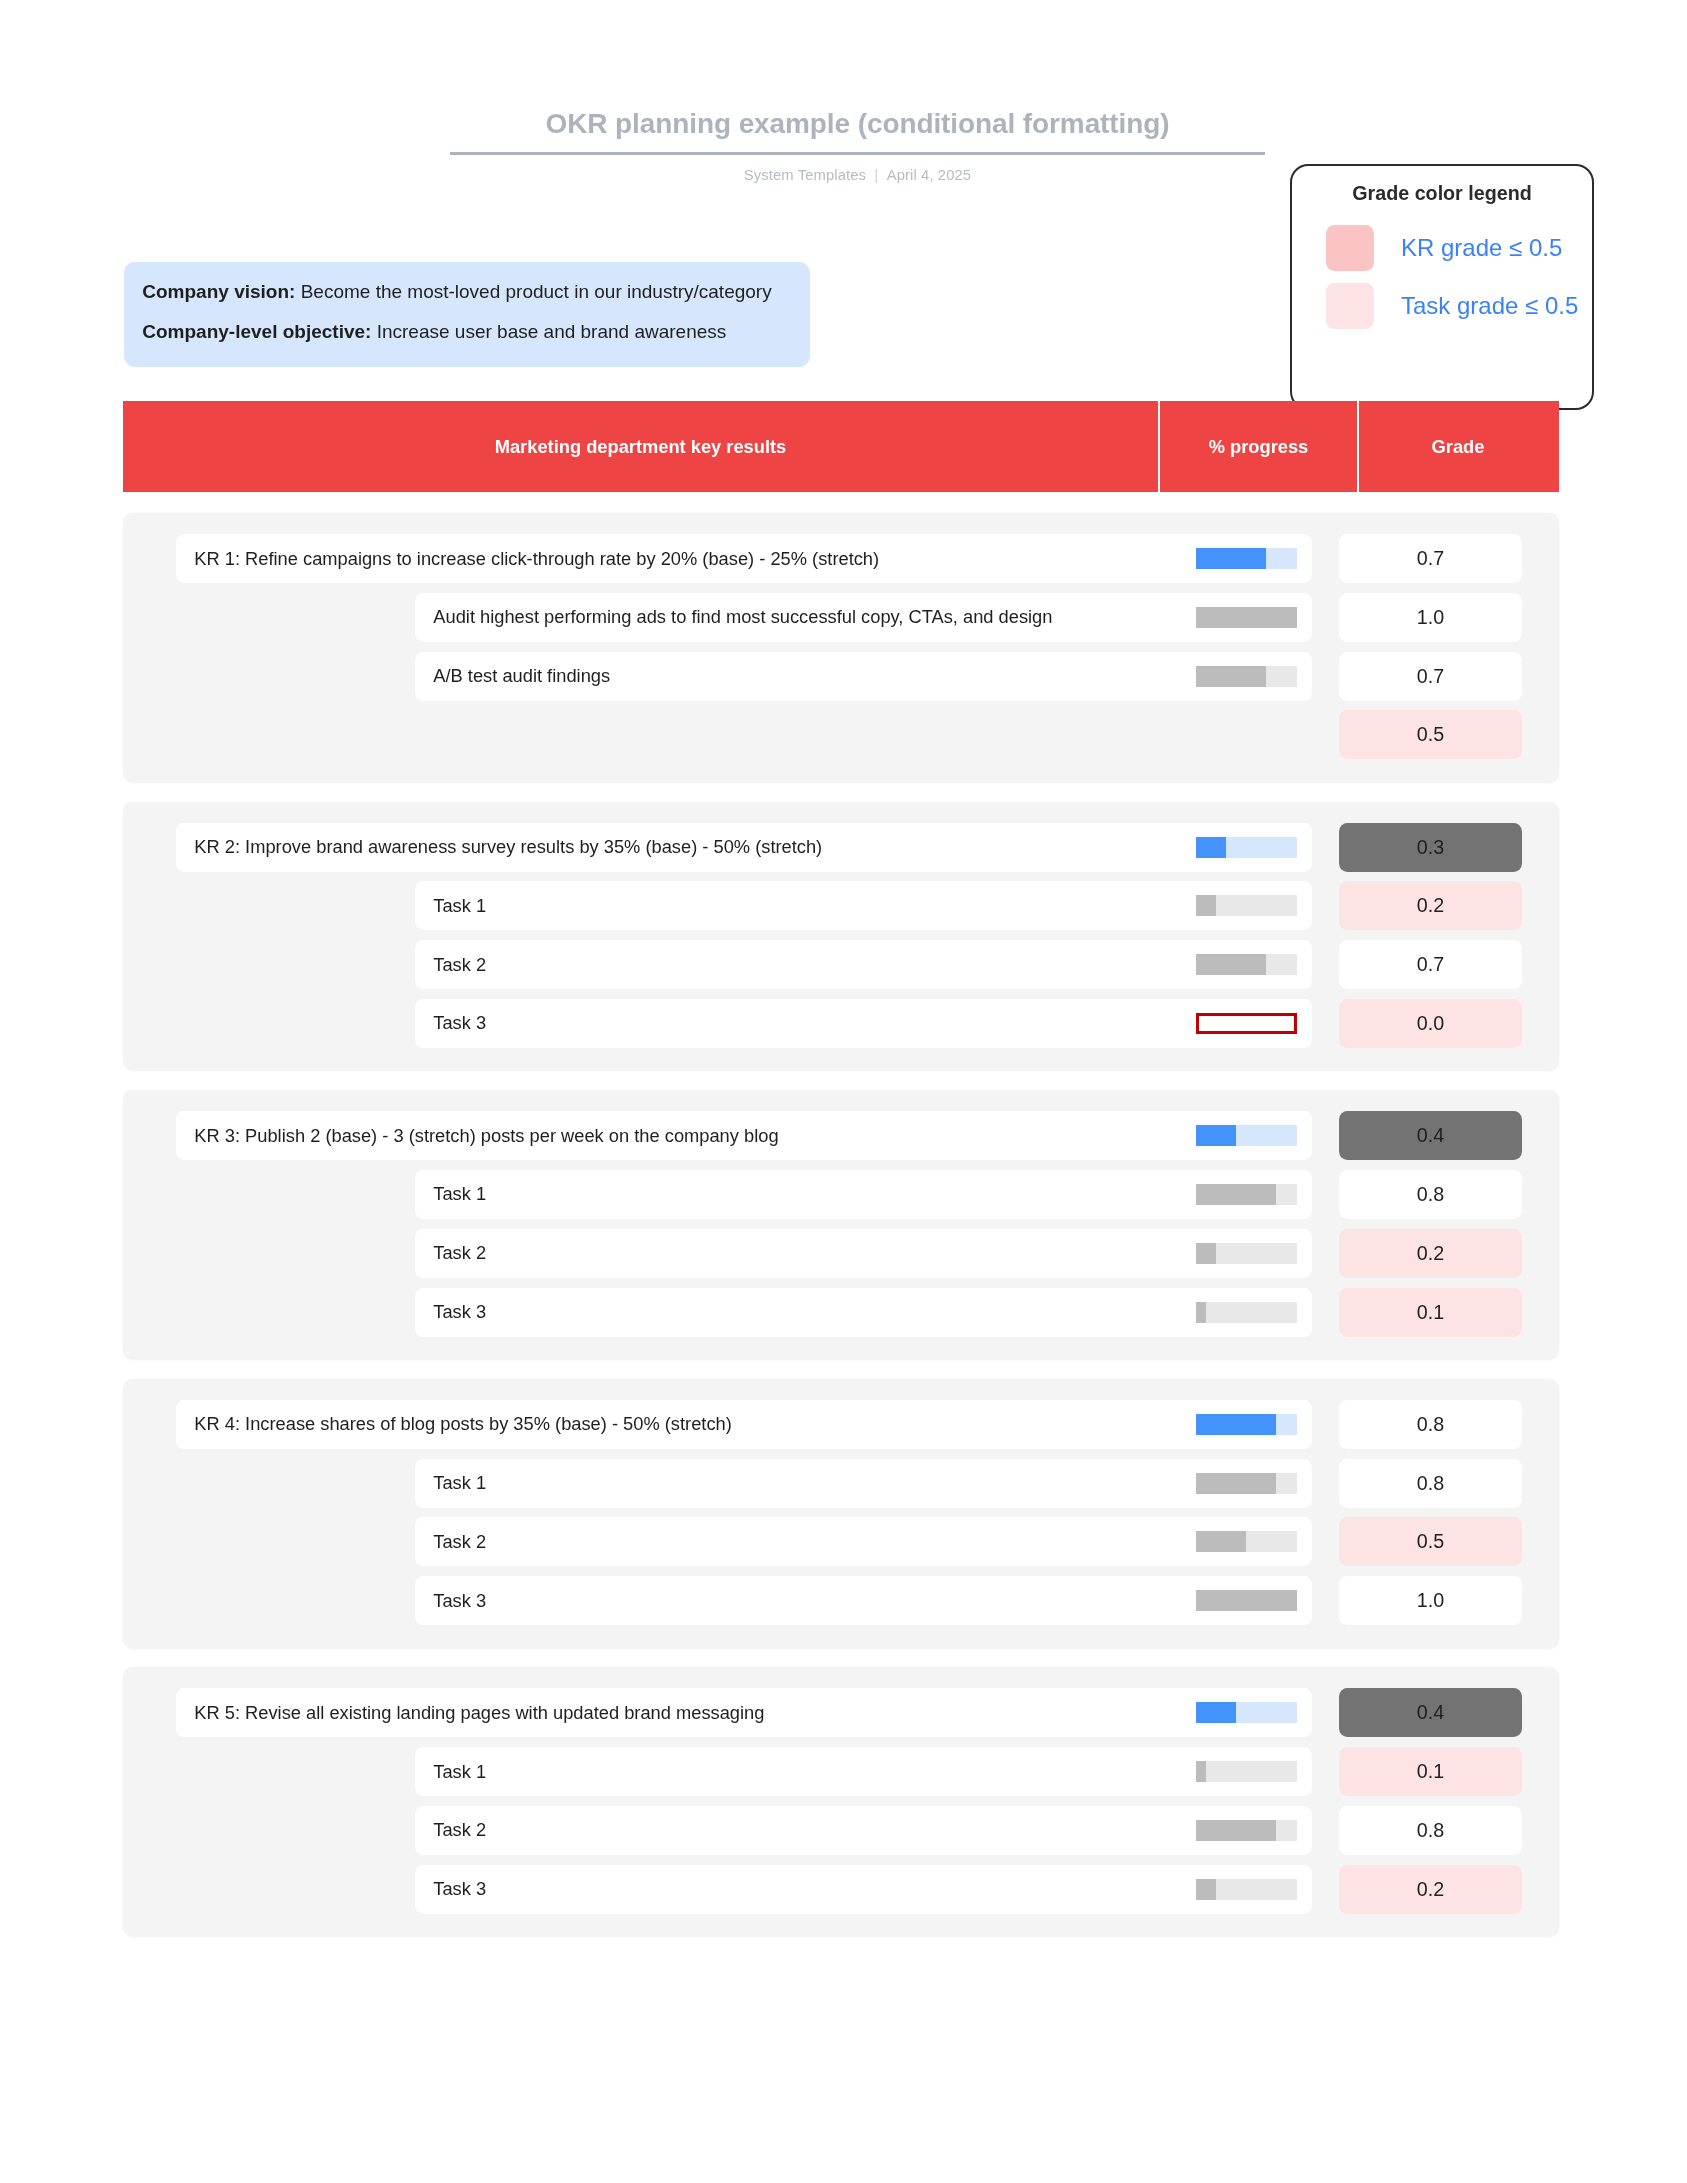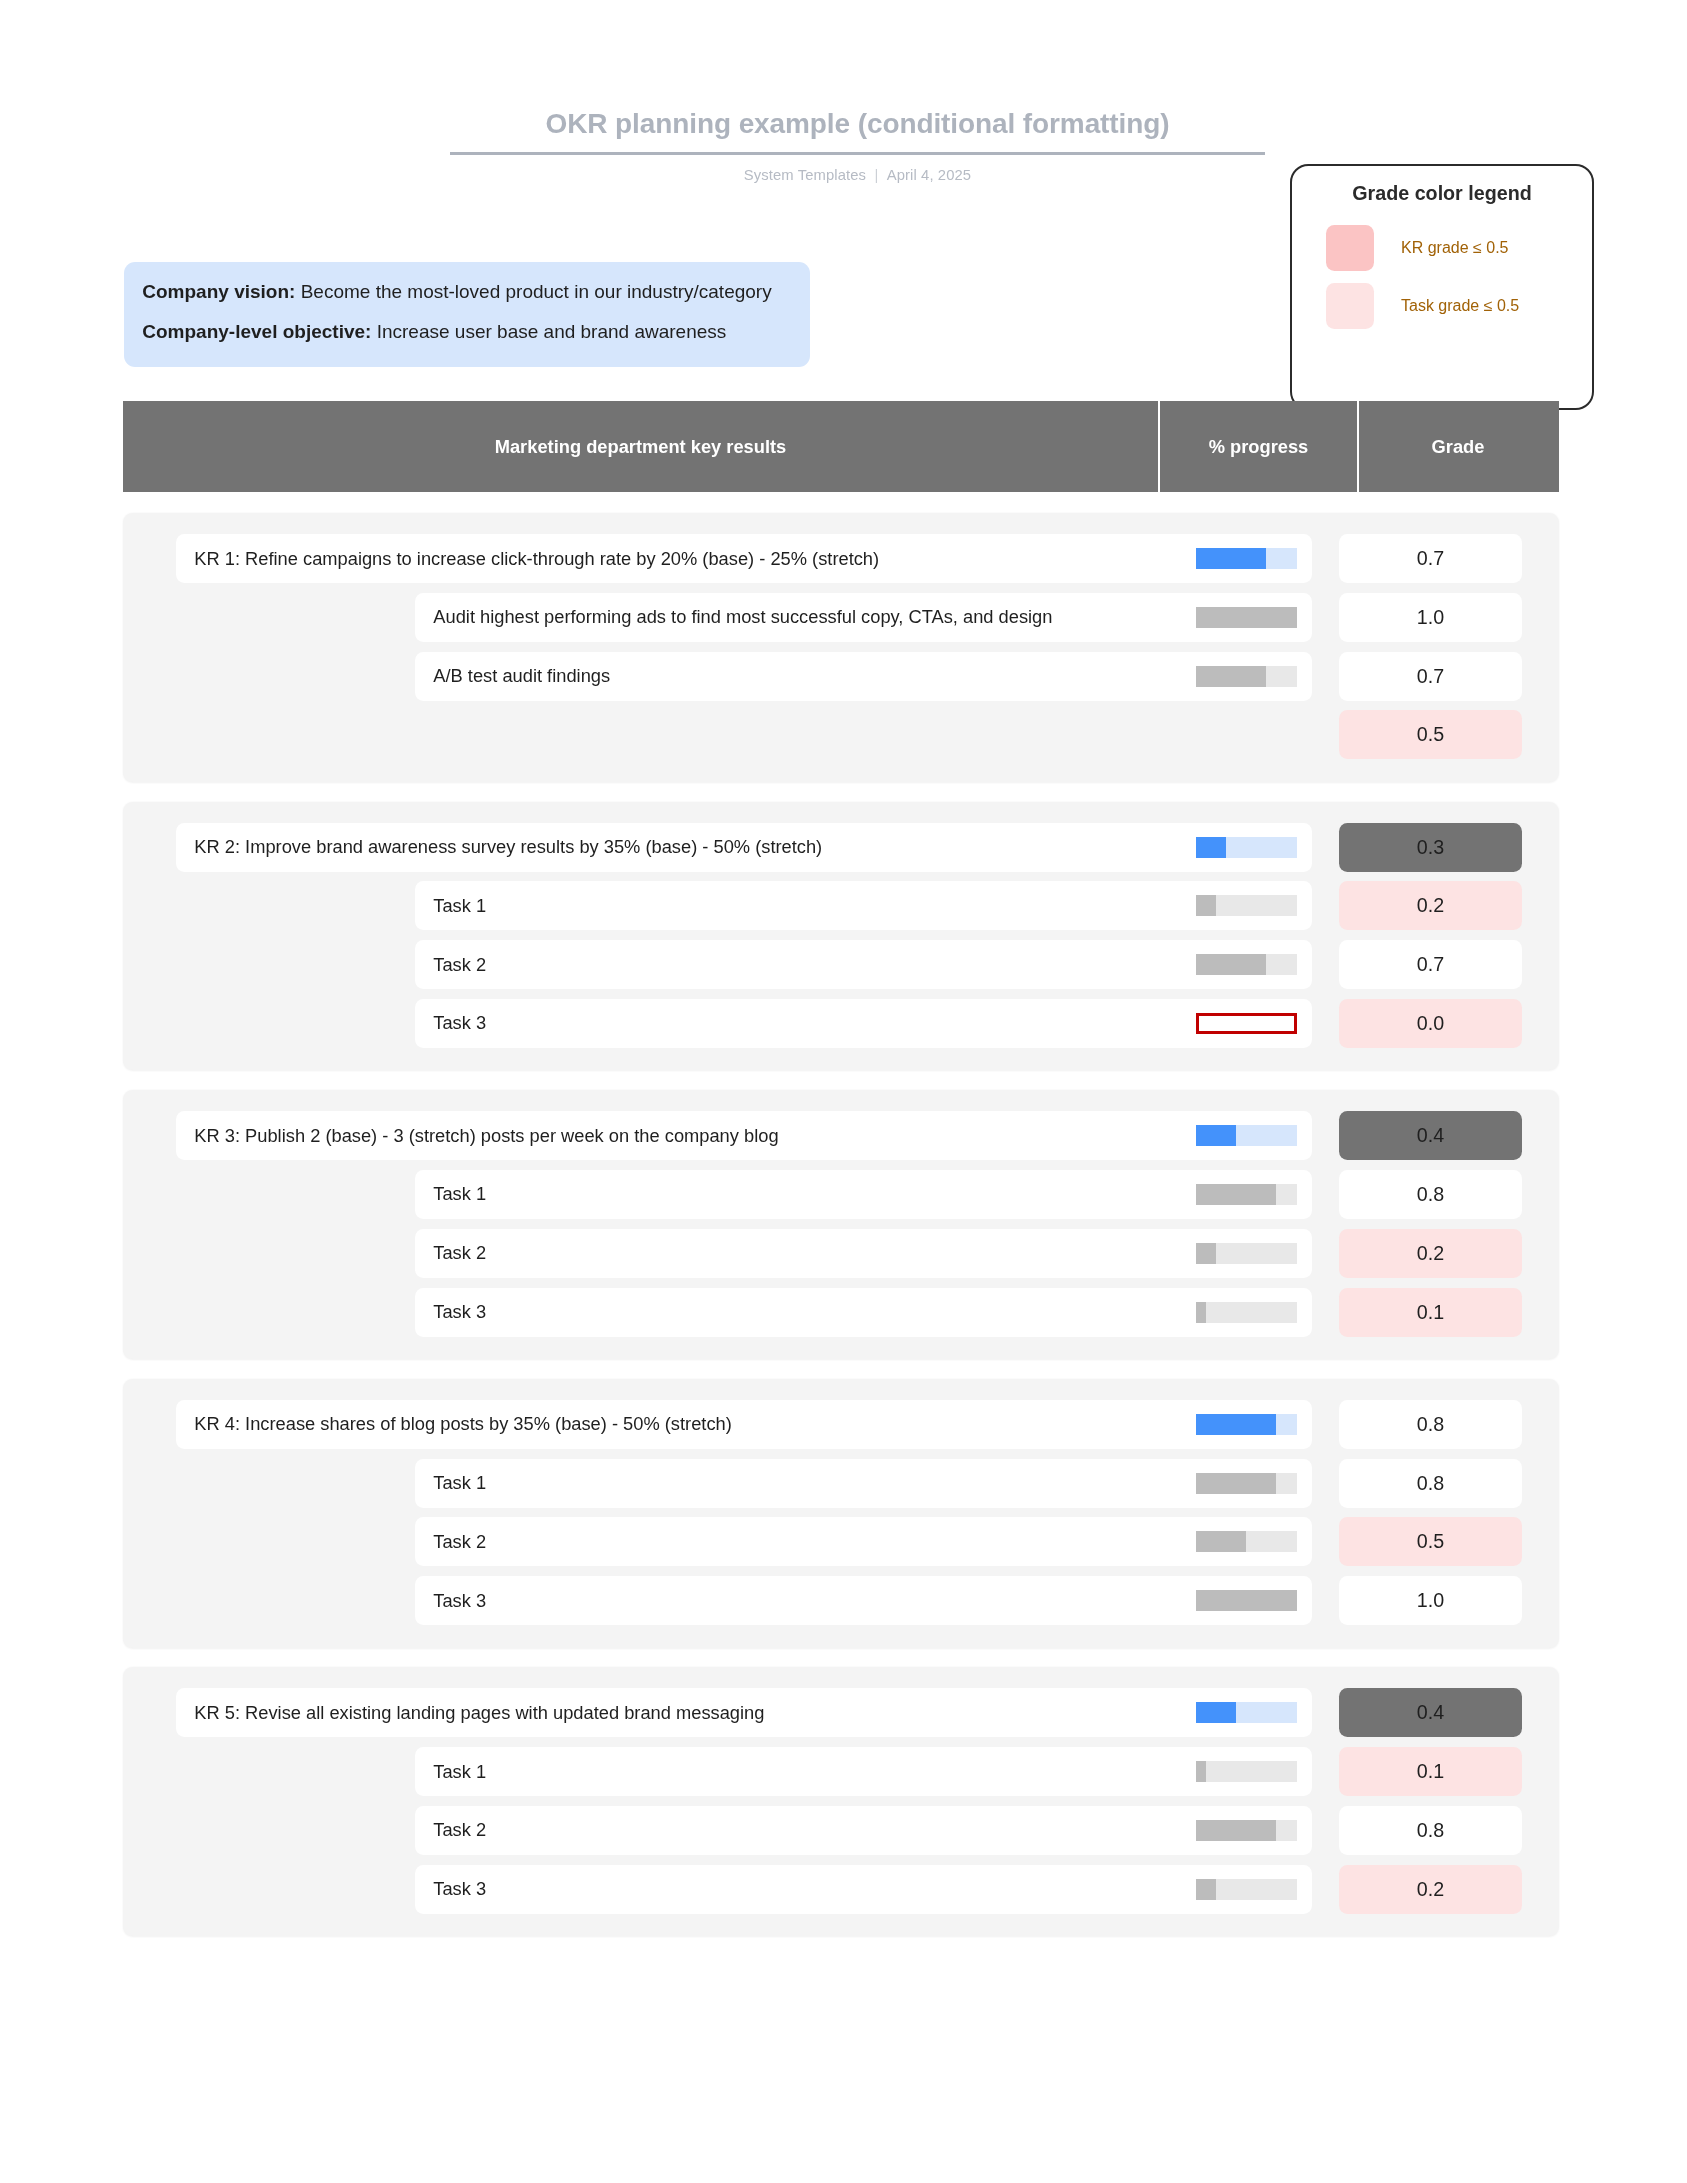"KR grade ≤ 0.5" .legend-label { color: #a16207 -> #3b82f6; font-size: 16px -> 24px }
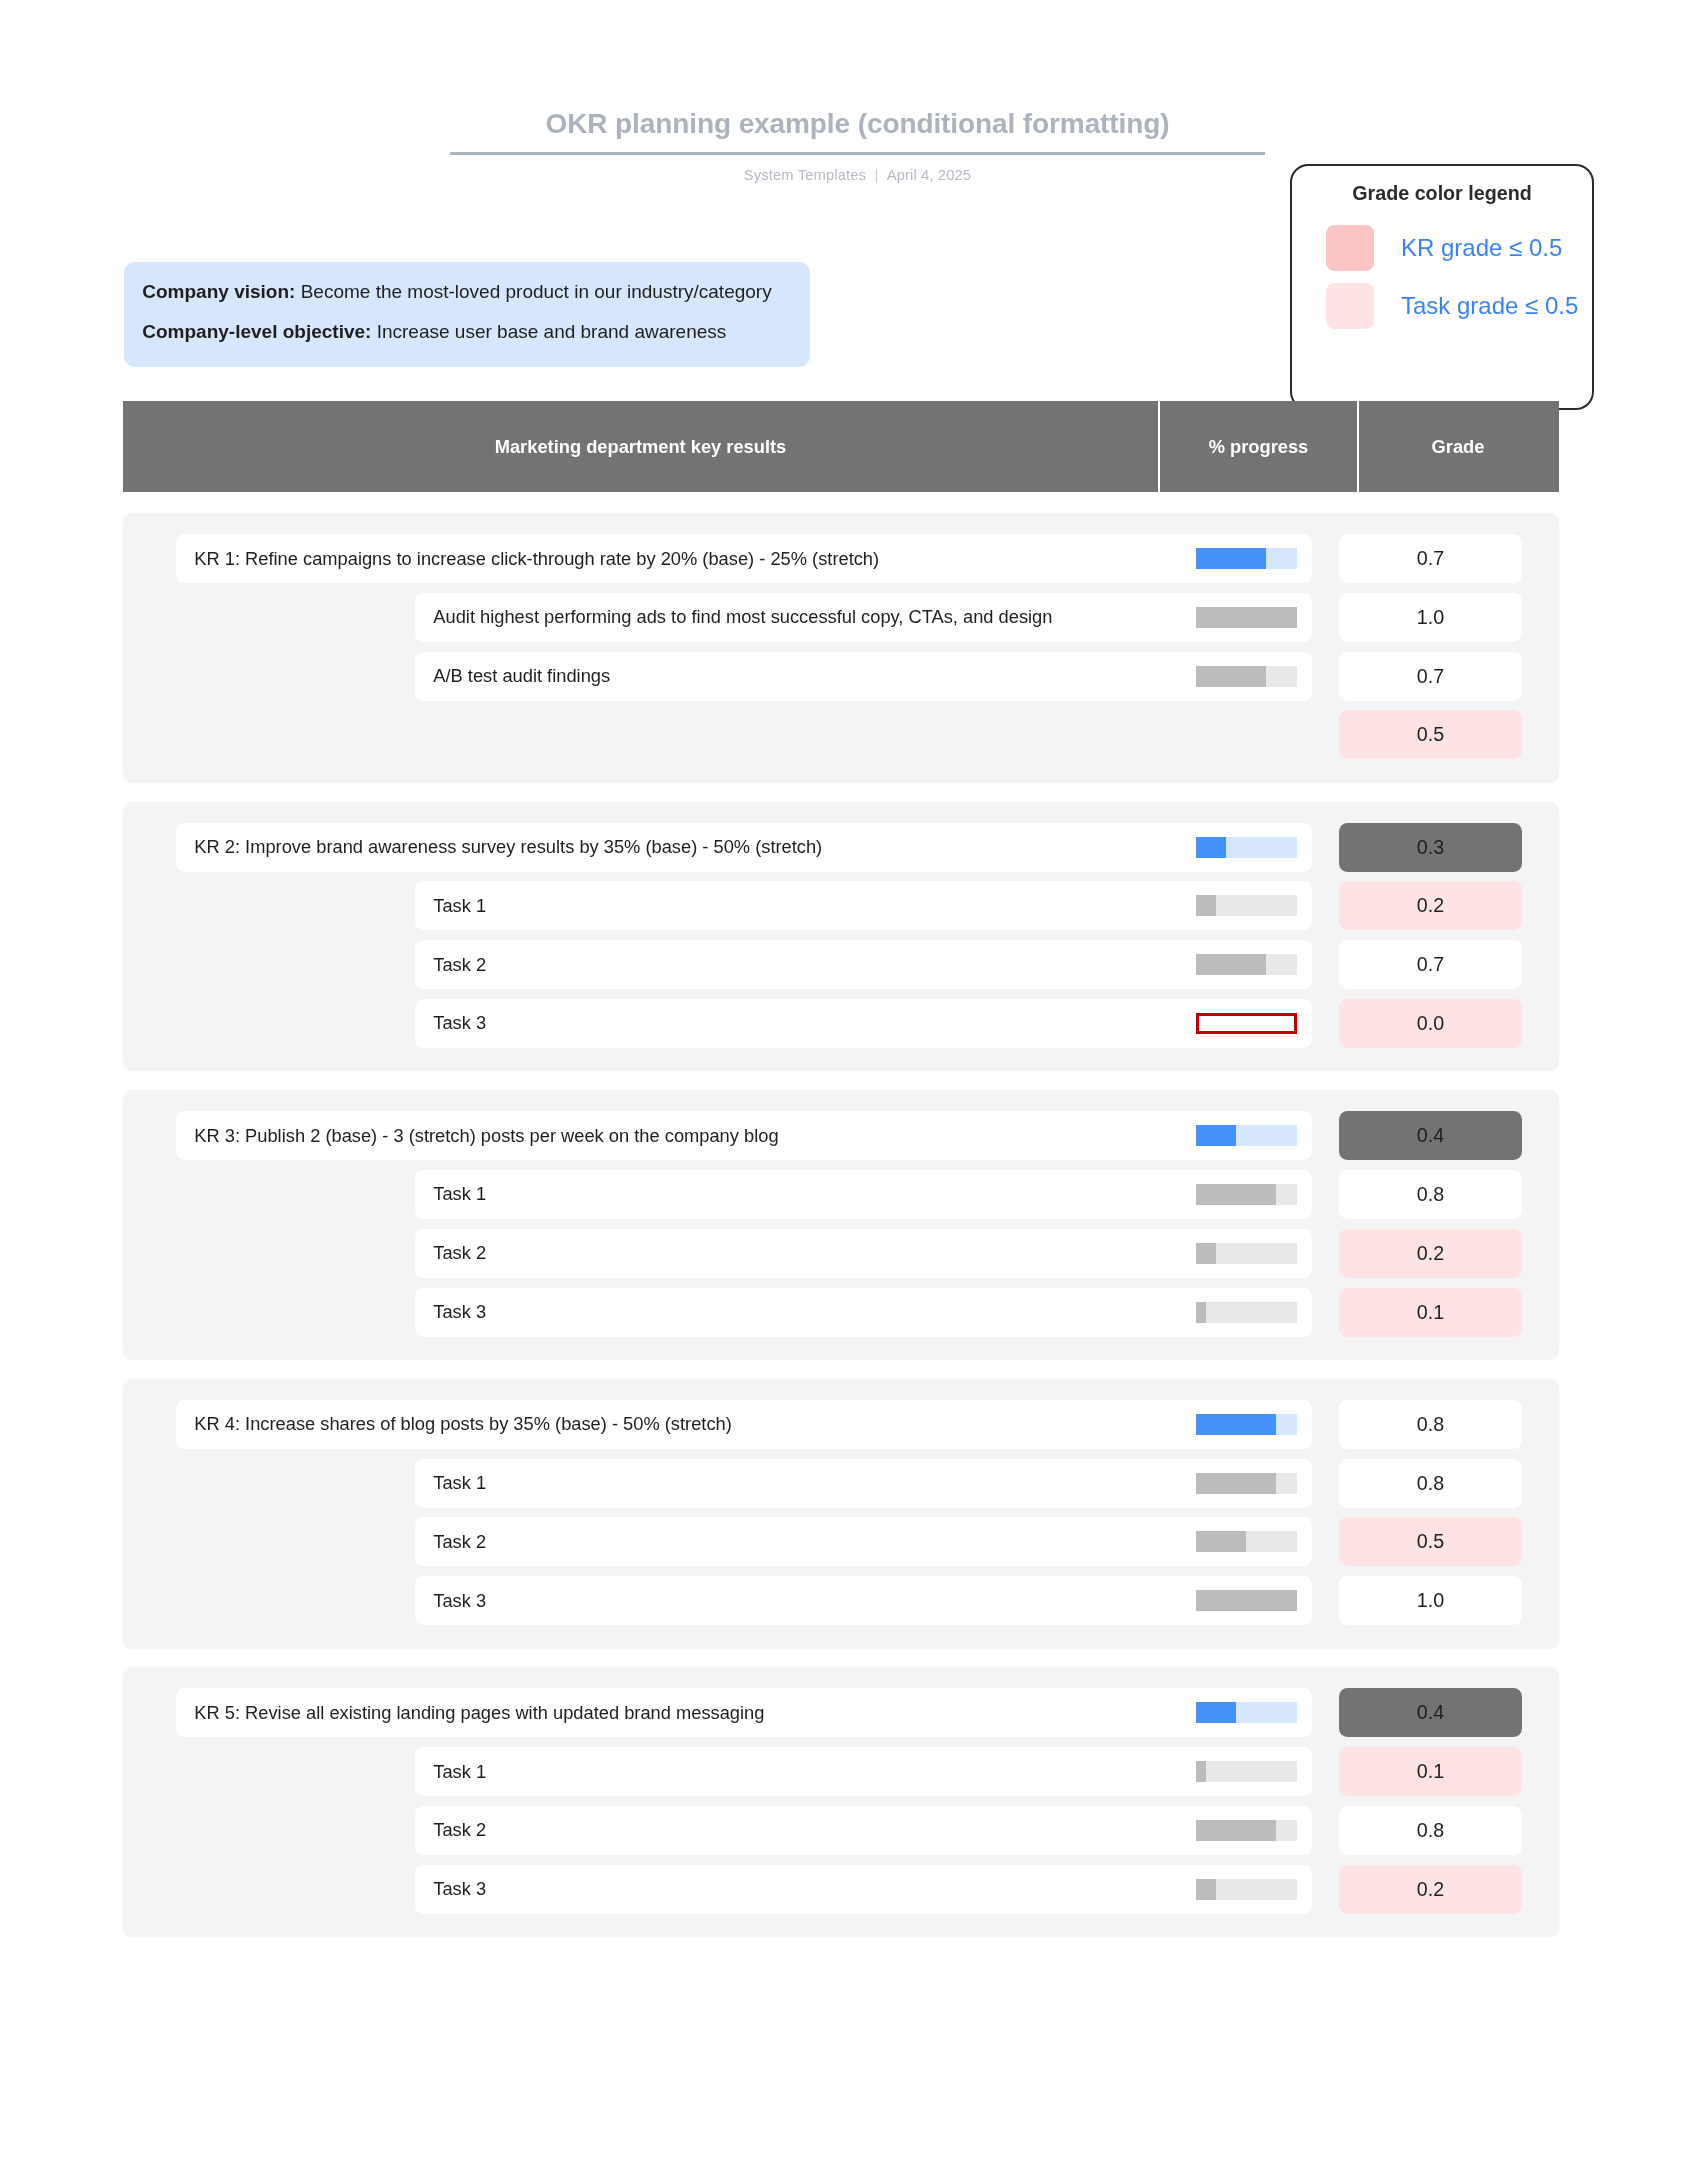"Marketing department key results" .table-header { background: #737373 -> #ef4444 }
